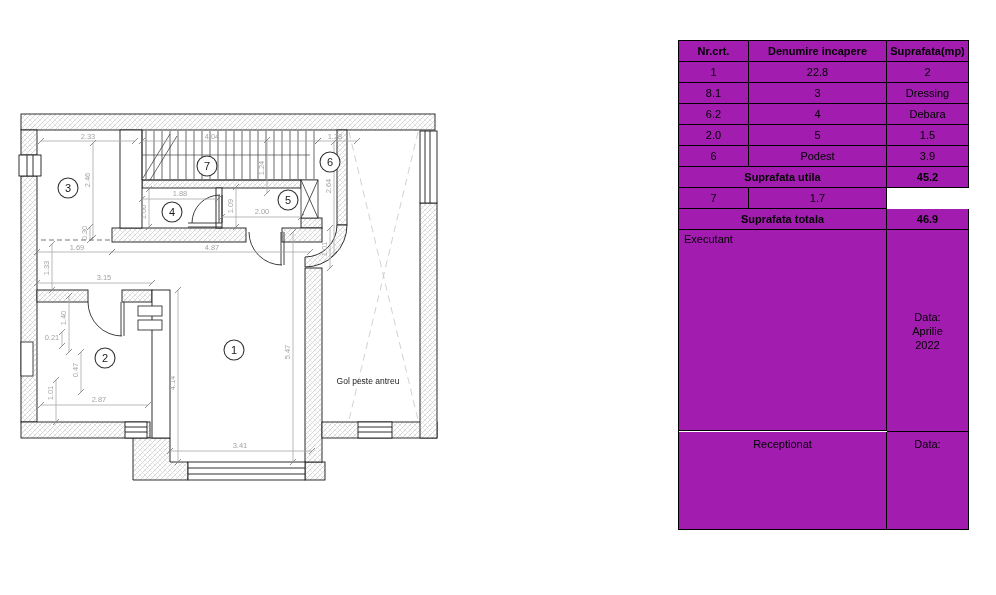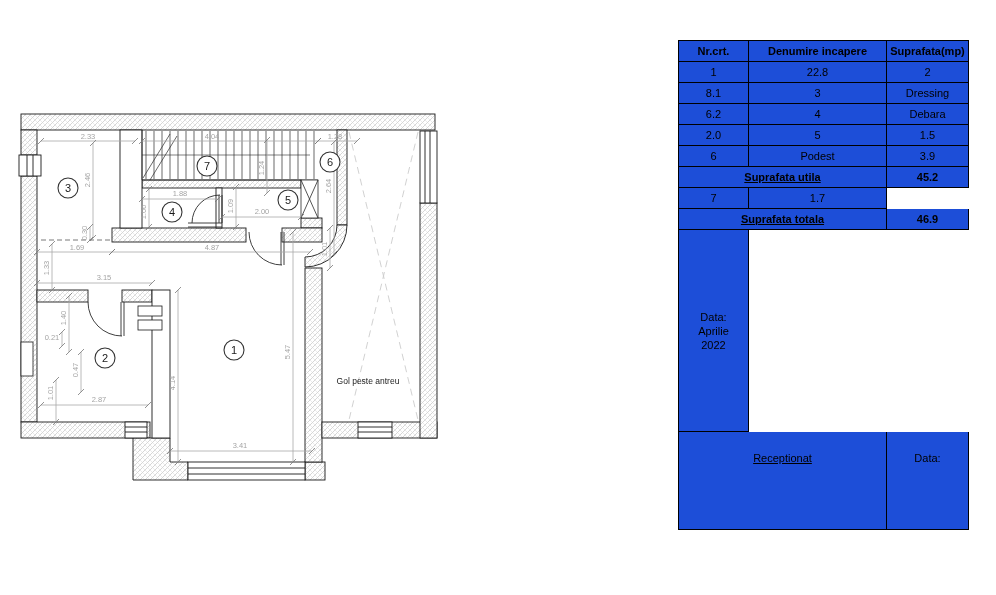"Nr.crt." .tc { background: #1d4ed8 -> #a21caf }
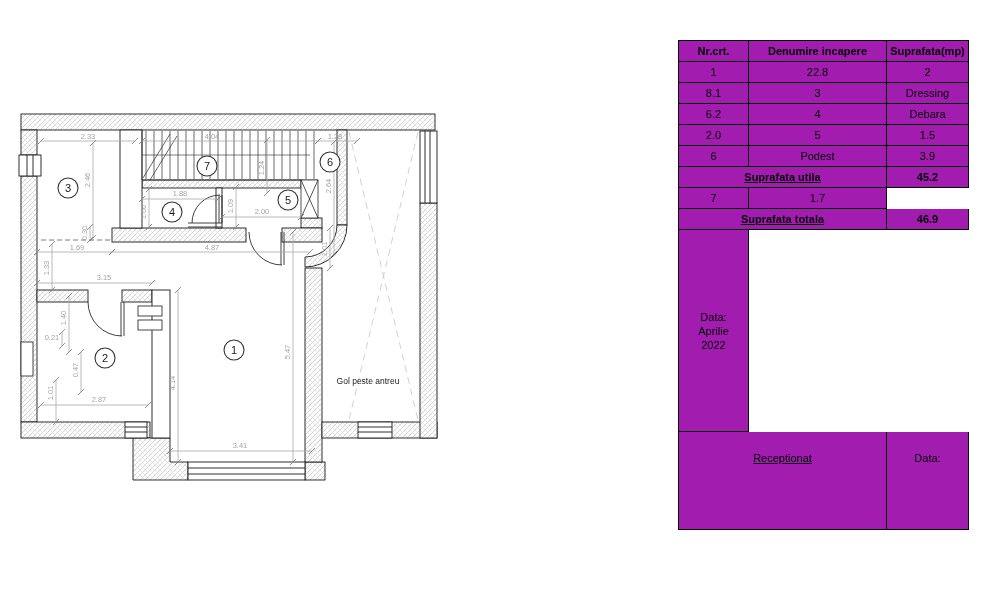"Suprafata utila" .span2 { text-decoration: underline -> none }
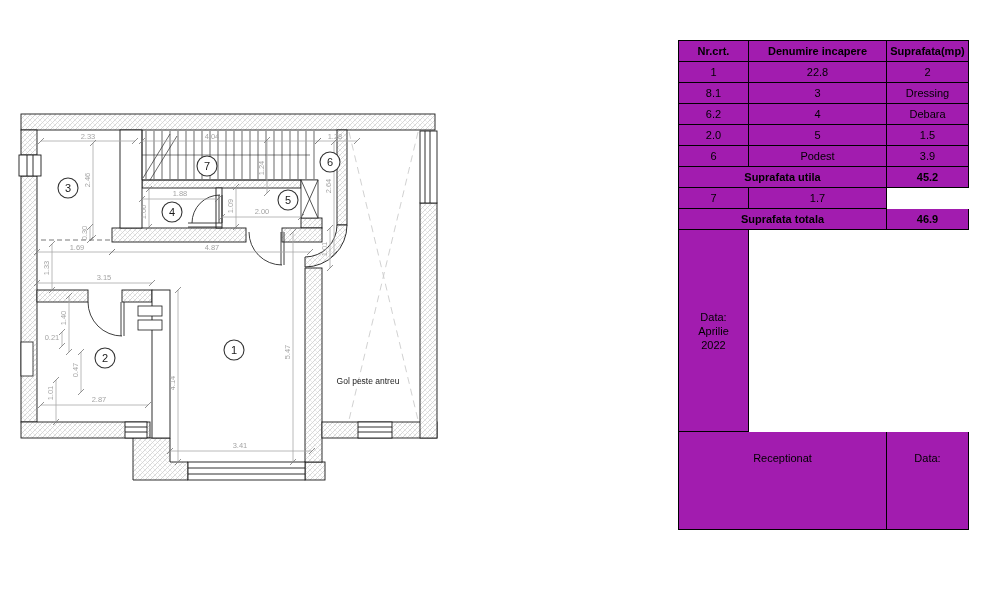"Executant" div.tc { html: none -> <div>Executant</div> }
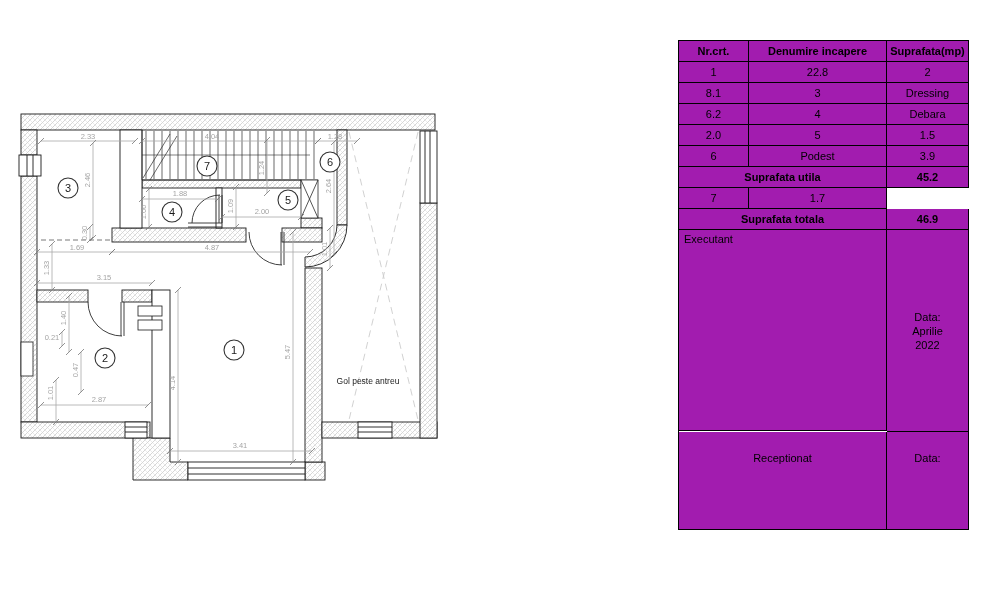"Receptionat" .recv { padding-top: 20px -> 6px }
